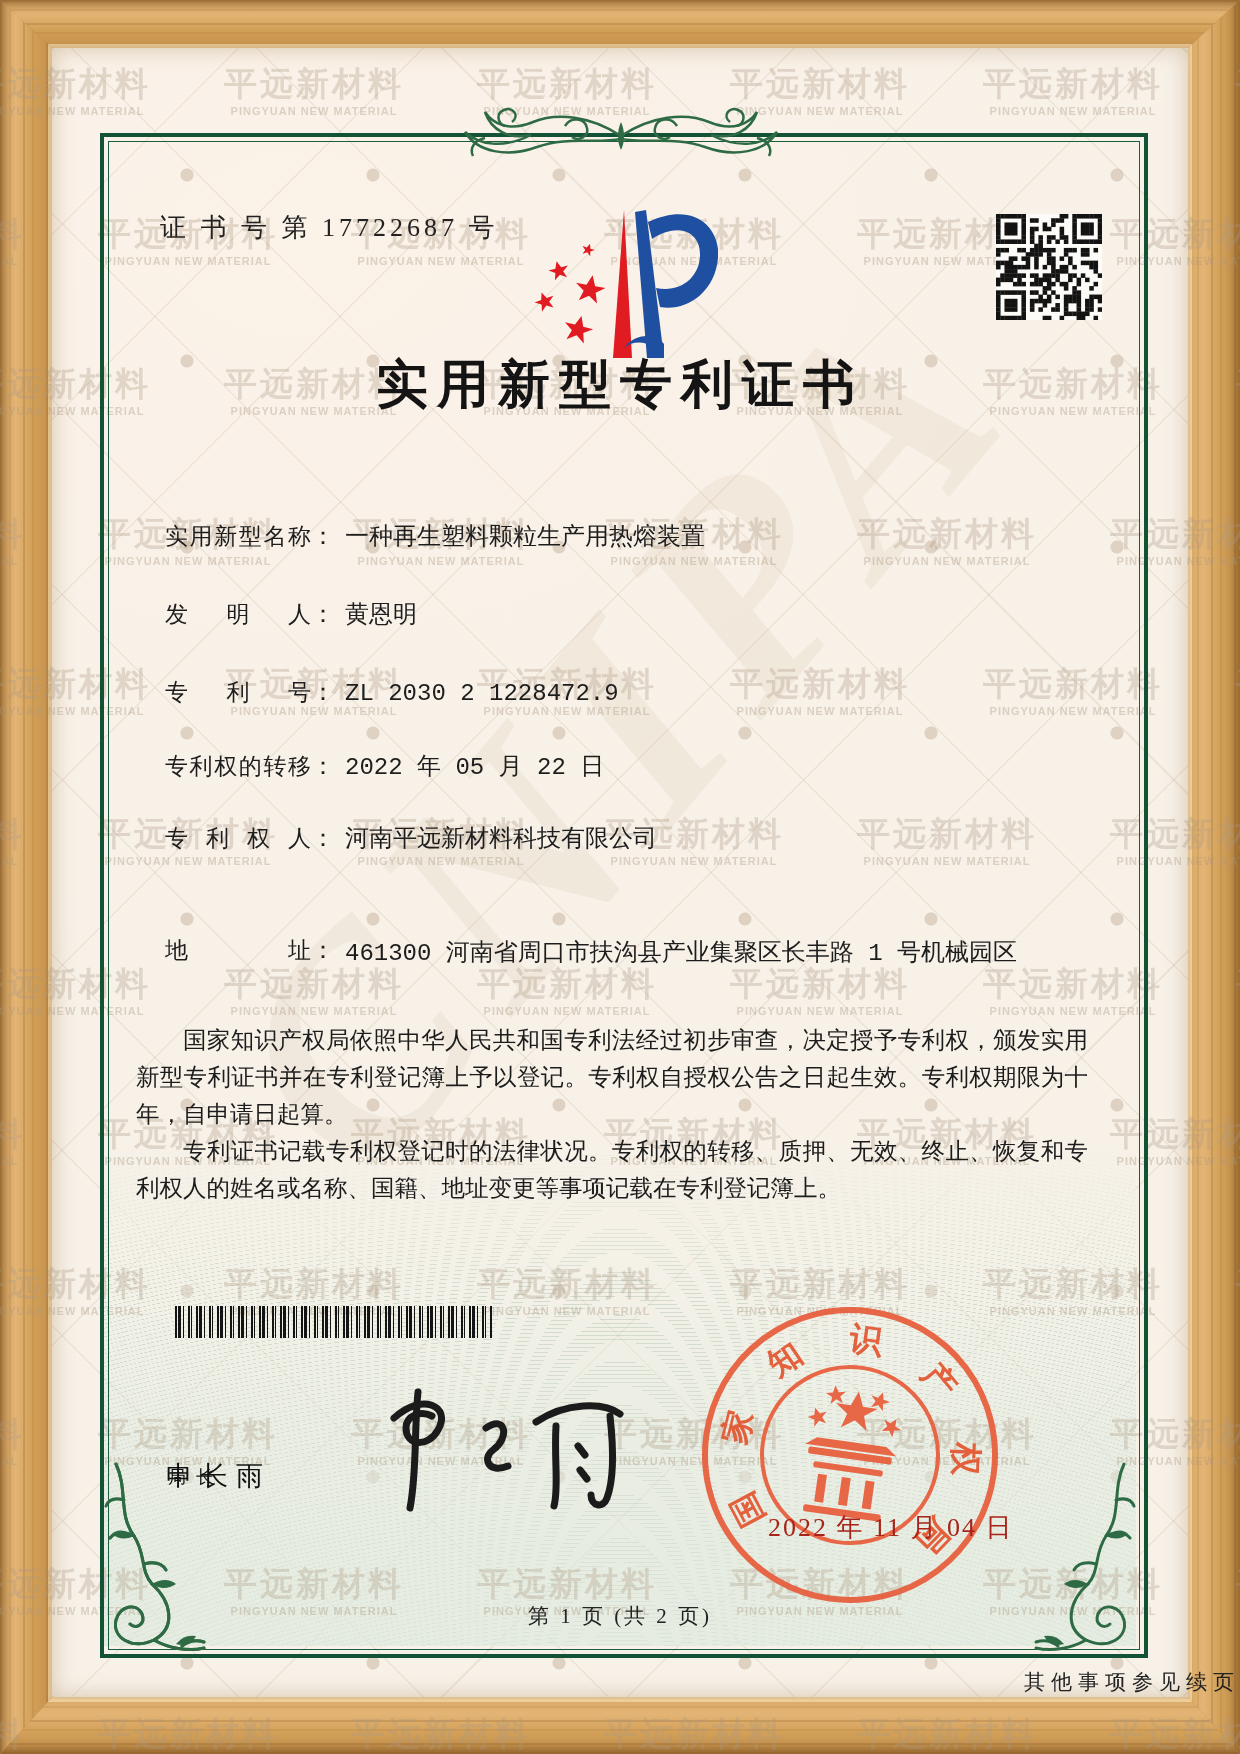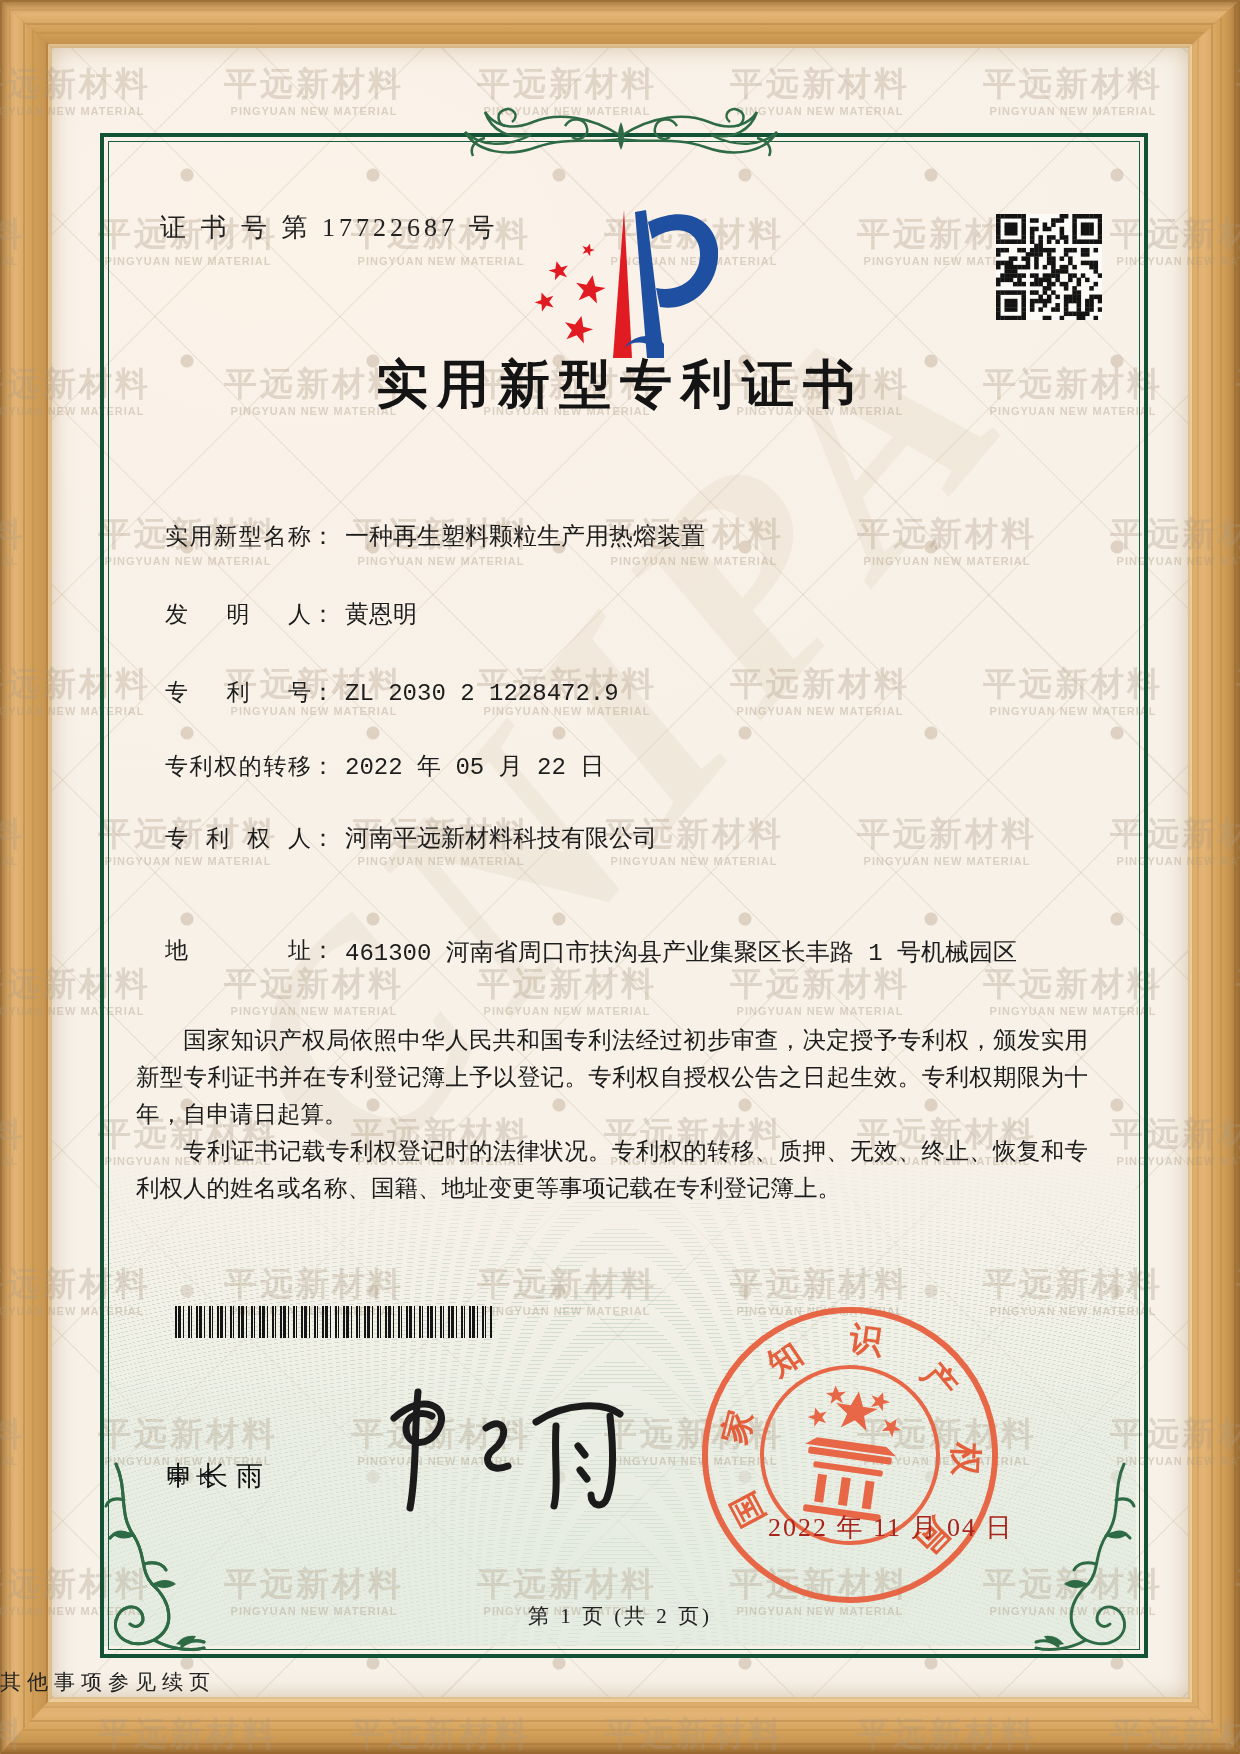"其他事项参见续页" .footnote { text-align: left -> right }
